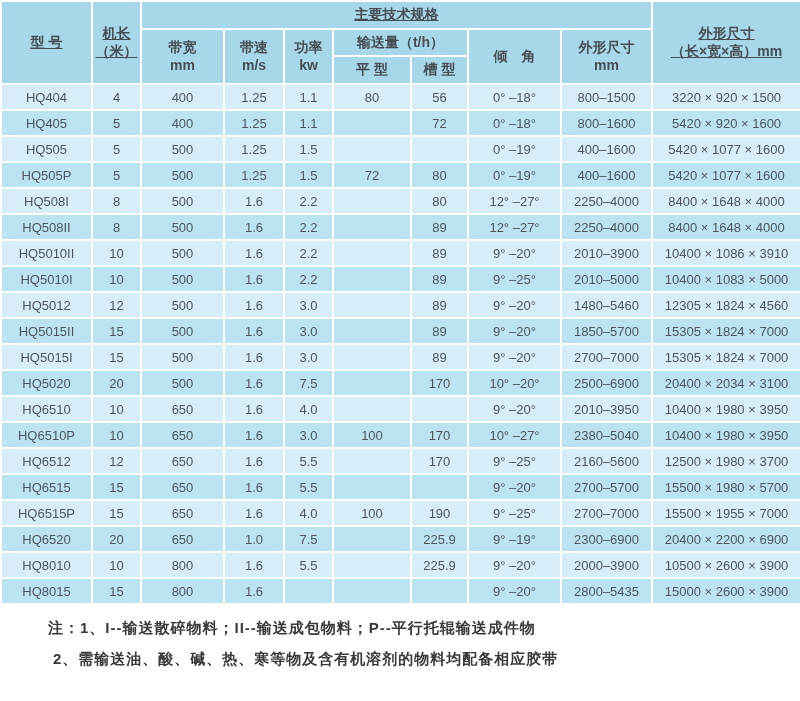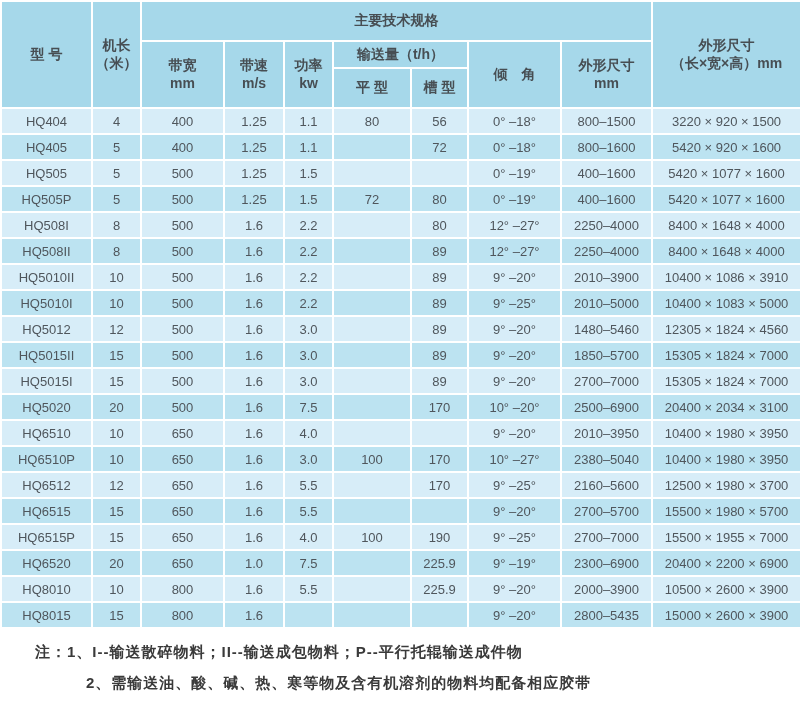"主要技术规格" .spec-table thead tr:nth-child(1) th { height: 40px -> 28px; text-decoration: none -> underline }
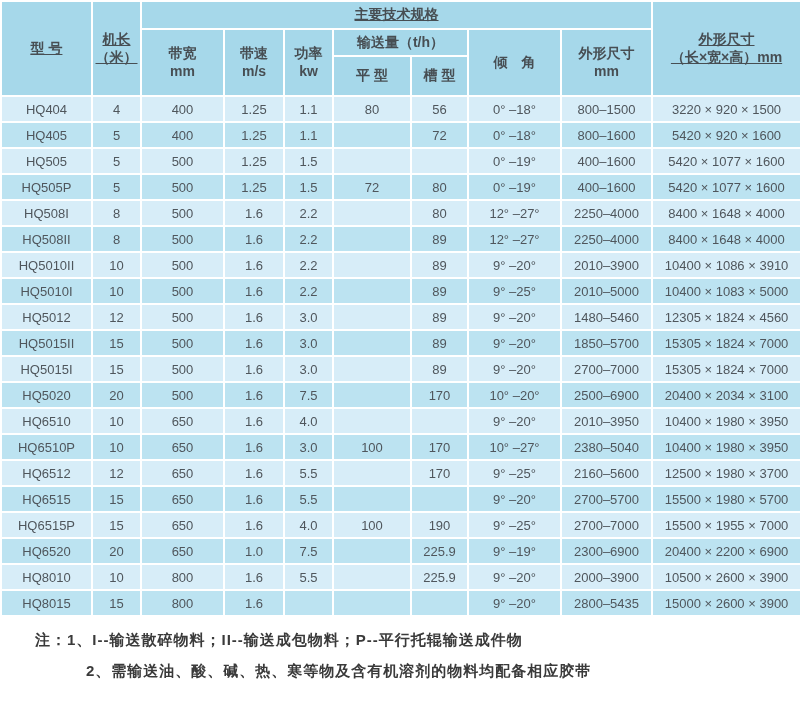"平 型" .spec-table thead tr:nth-child(3) th { height: 40px -> 28px }
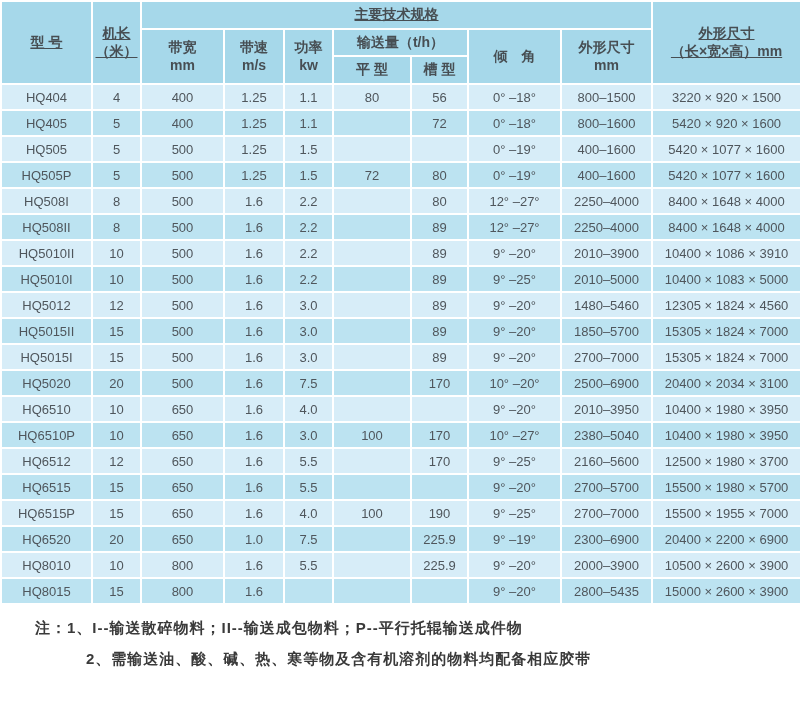"注：1、I--输送散碎物料；II--输送成包物料；P--平行托辊输送成件物" .note-1 { padding-left: 35px -> 48px }
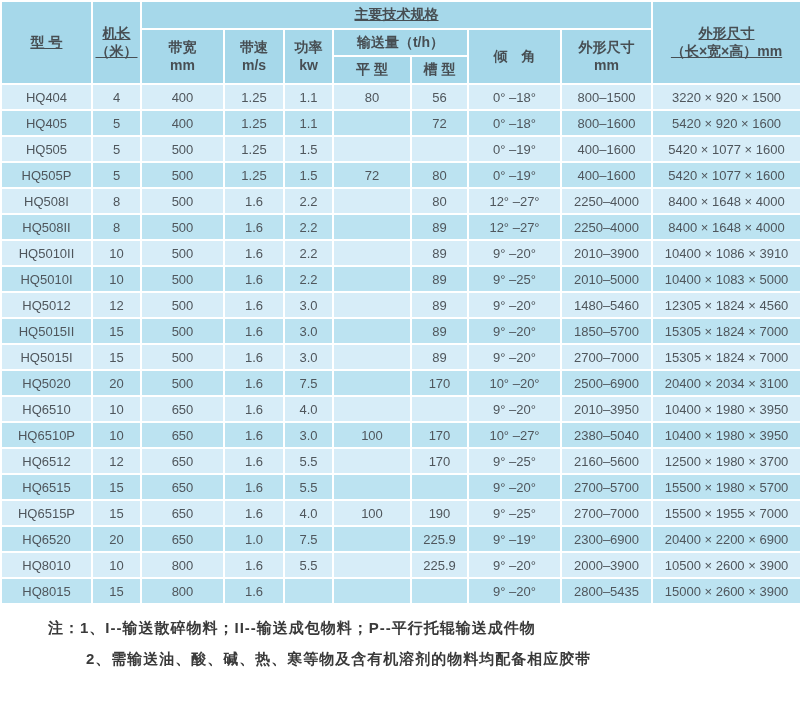"2、需输送油、酸、碱、热、寒等物及含有机溶剂的物料均配备相应胶带" .note-2 { padding-left: 86px -> 53px }
